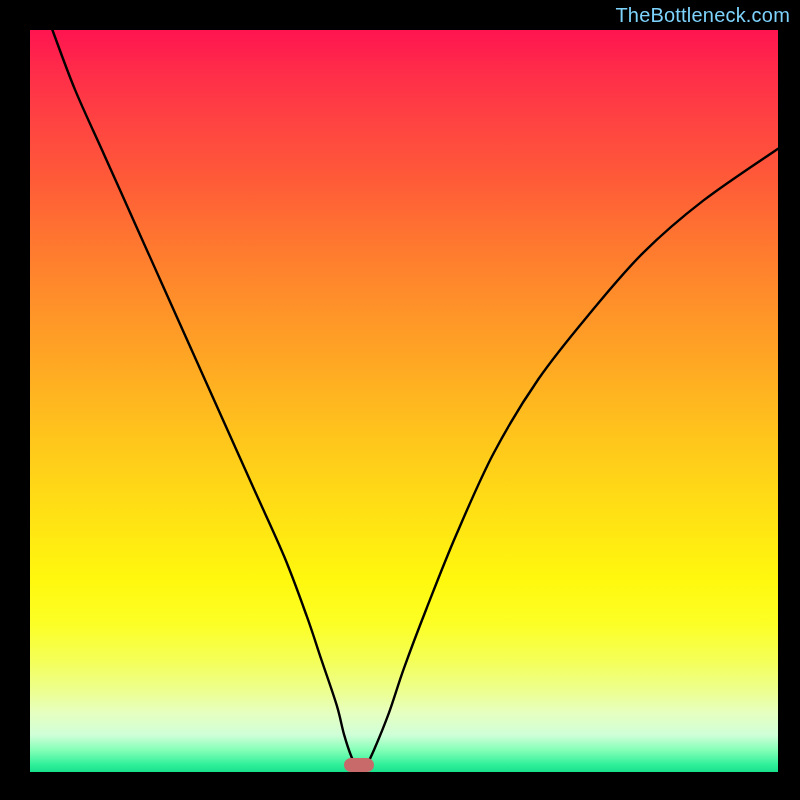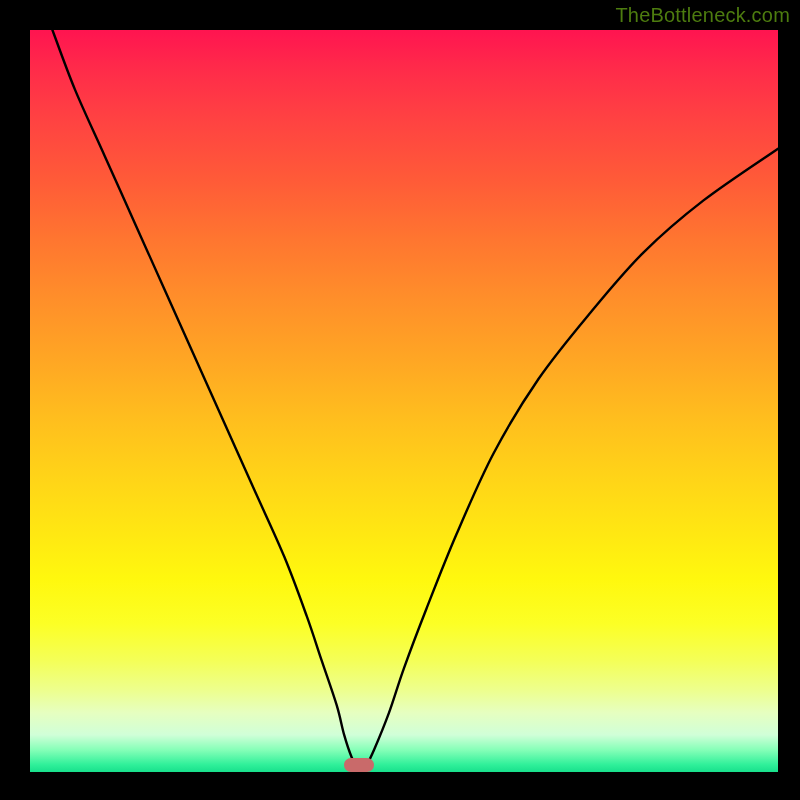"TheBottleneck.com" .watermark { color: #4d7c0f -> #7dd3fc }
